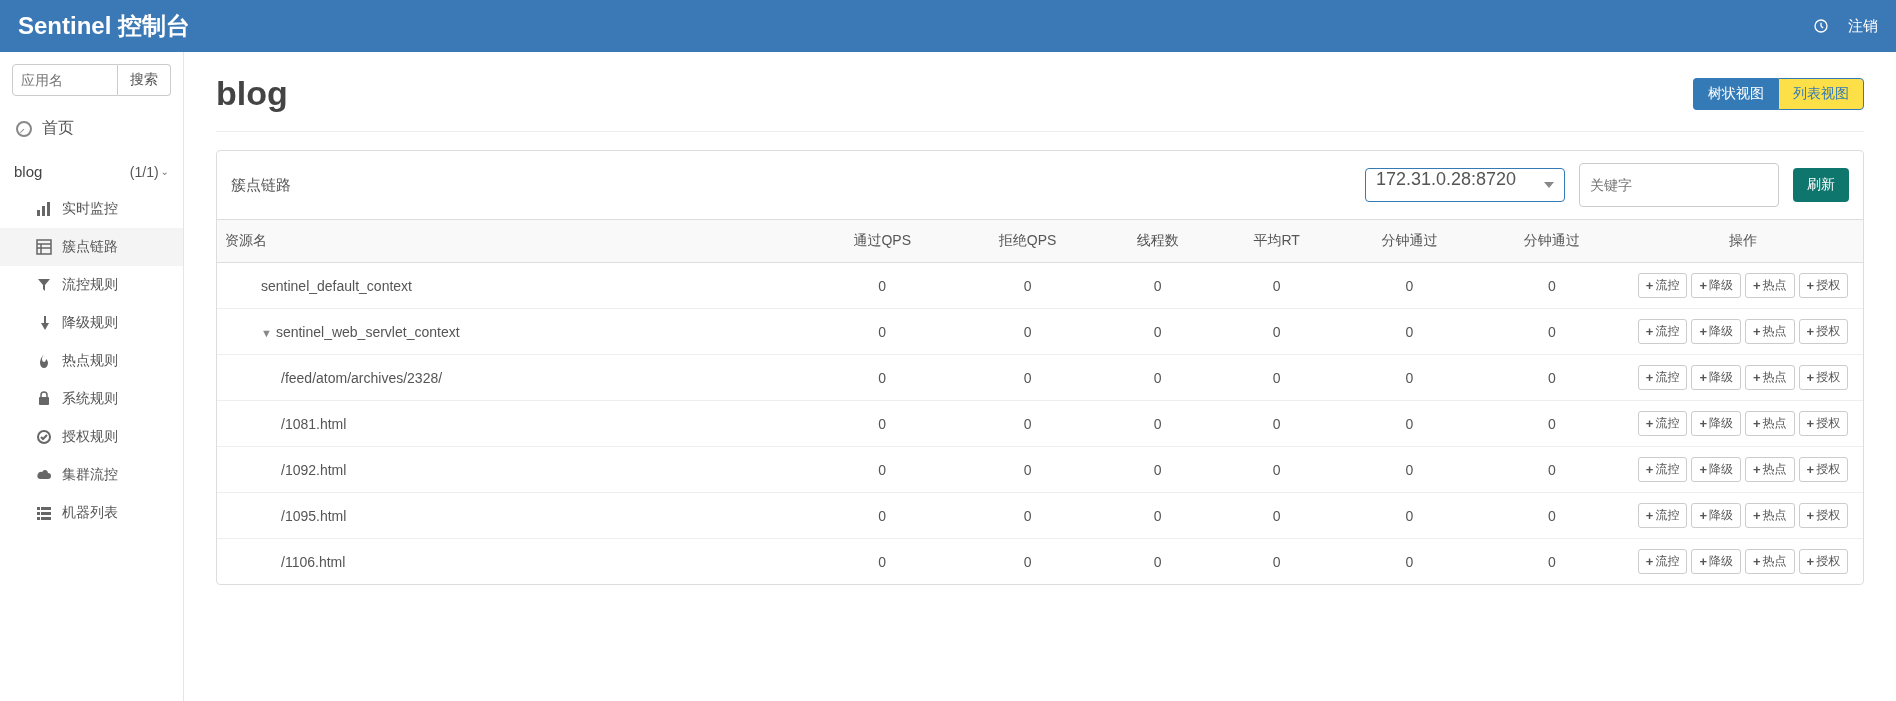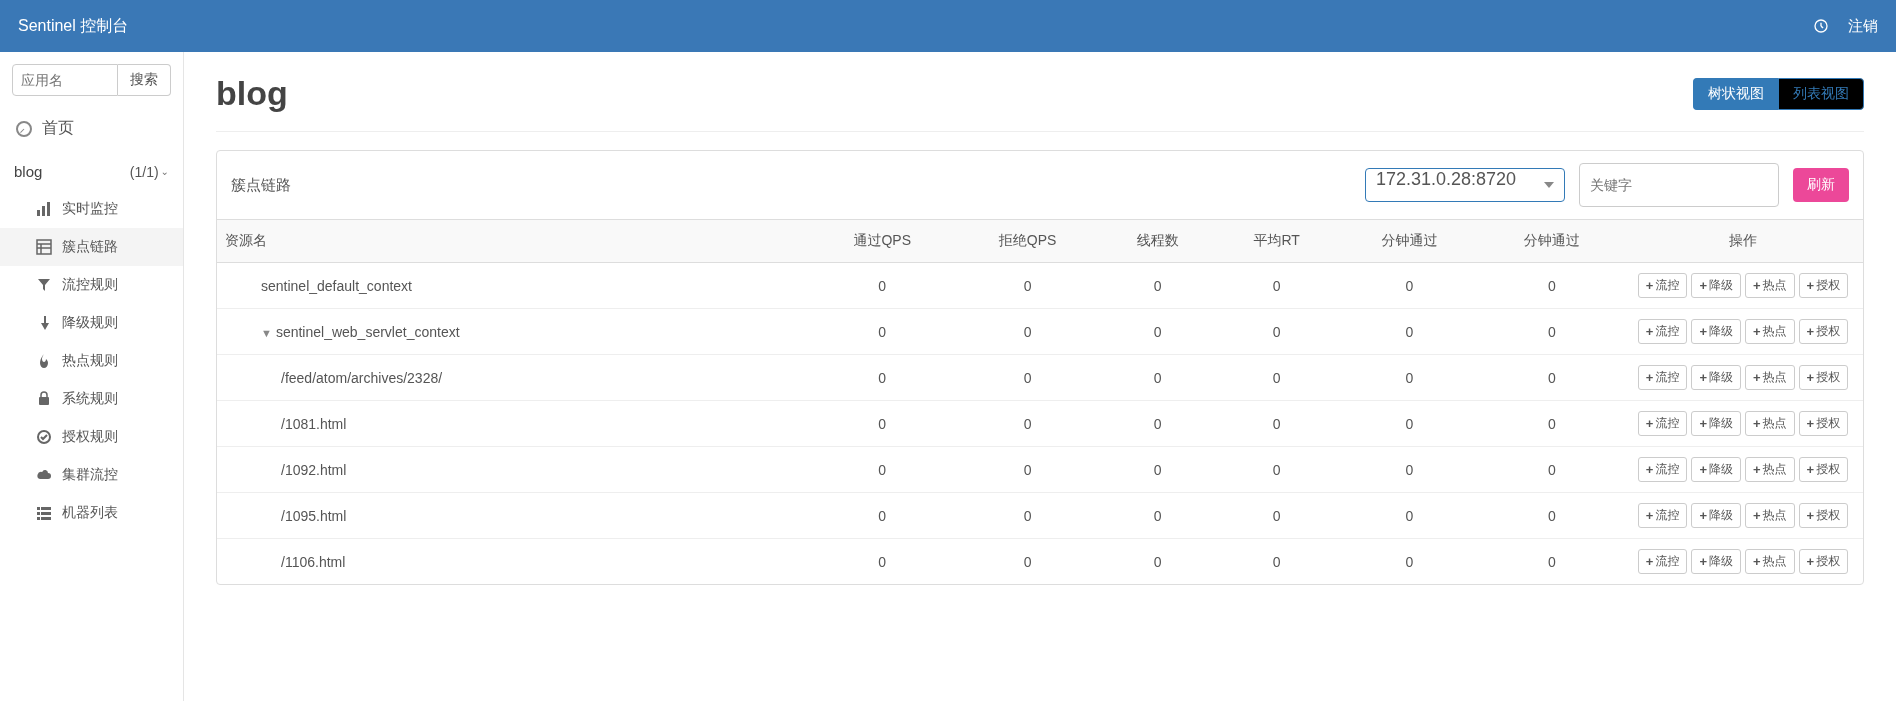"Sentinel 控制台" .header-title { font-size: 16px -> 24px; font-weight: 400 -> 700 }
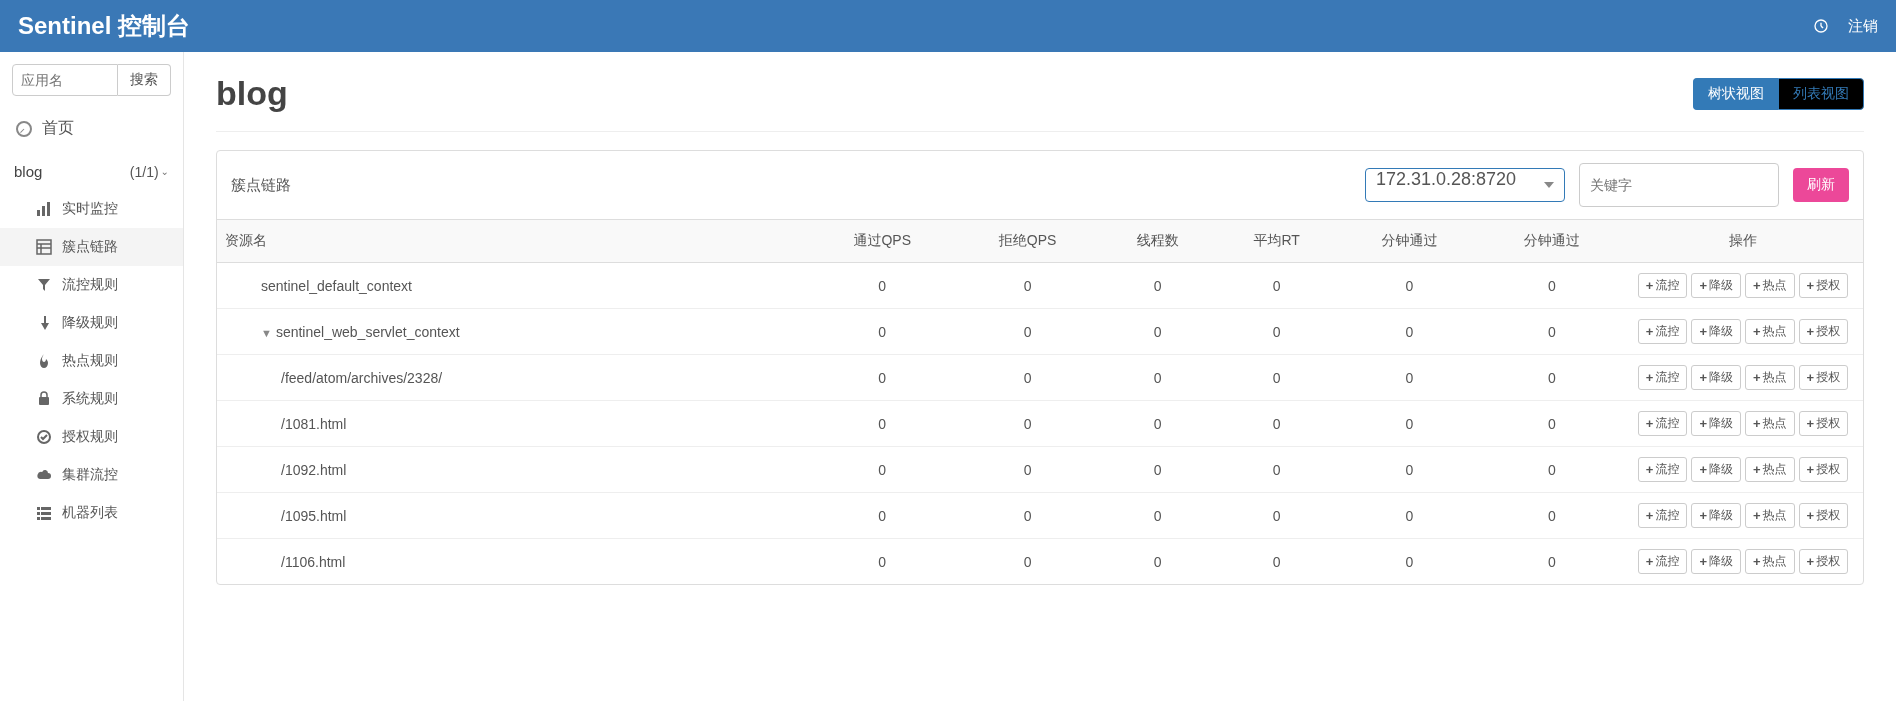"列表视图" .btn { background: #000000 -> #fde047 }
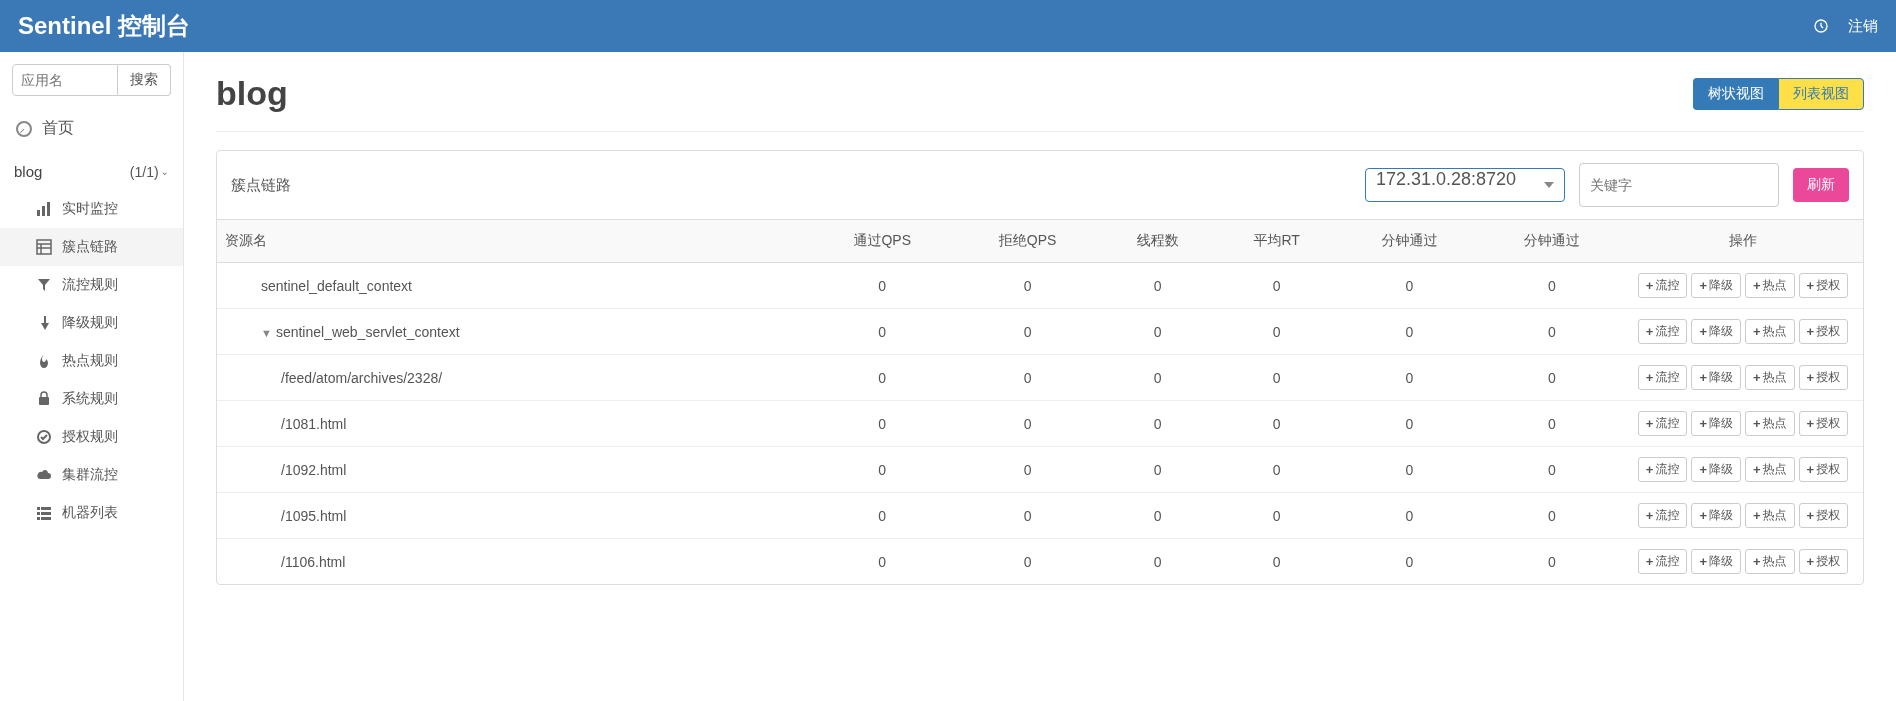"刷新" .refresh-btn { background: #ec4899 -> #0f766e }
